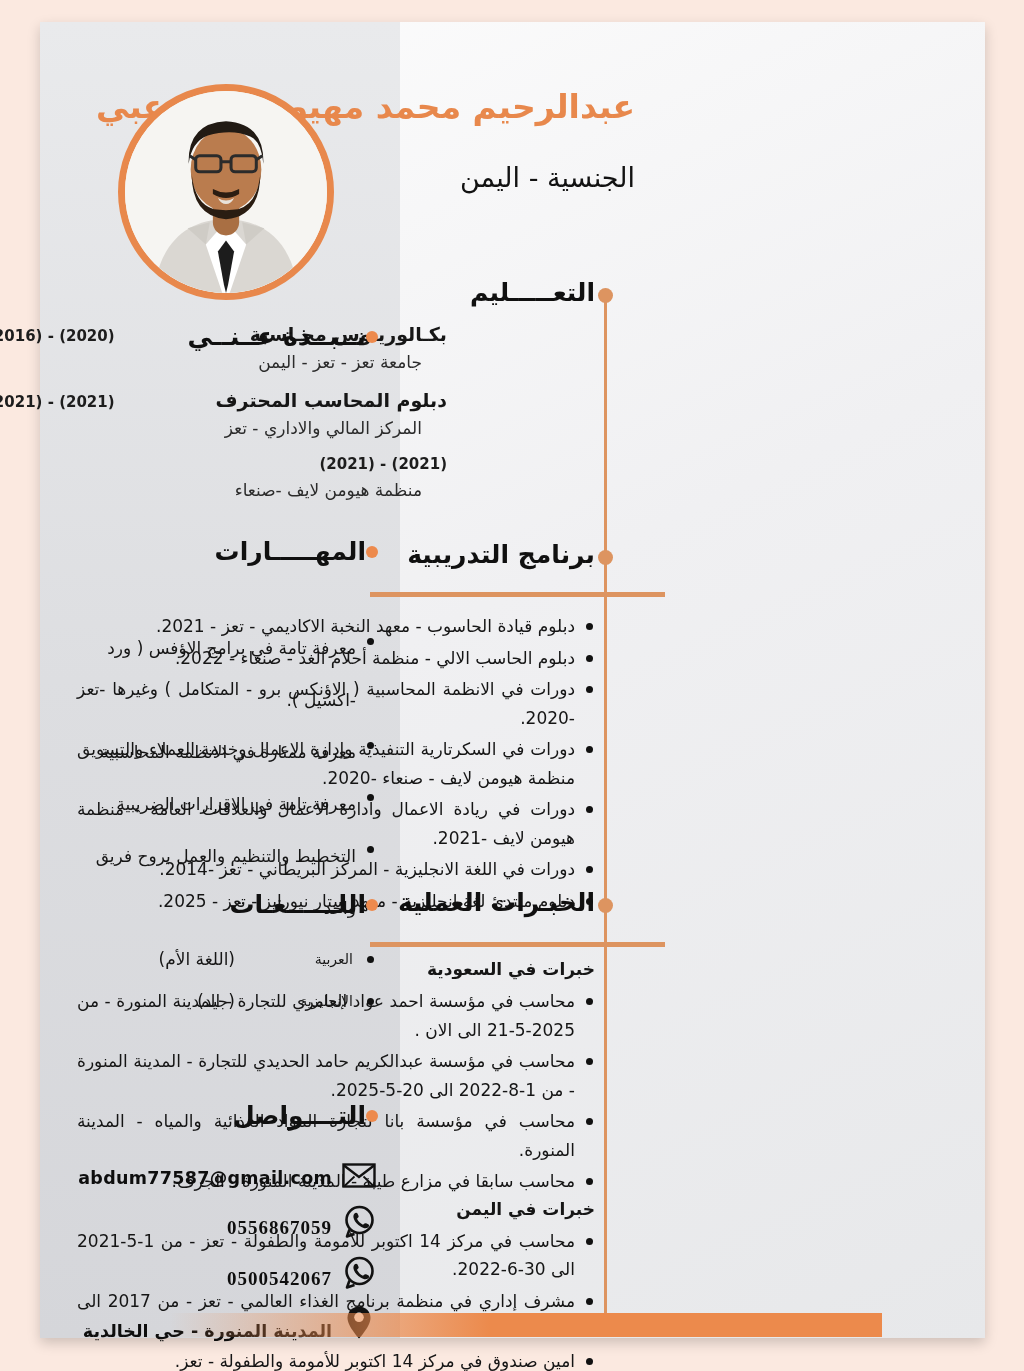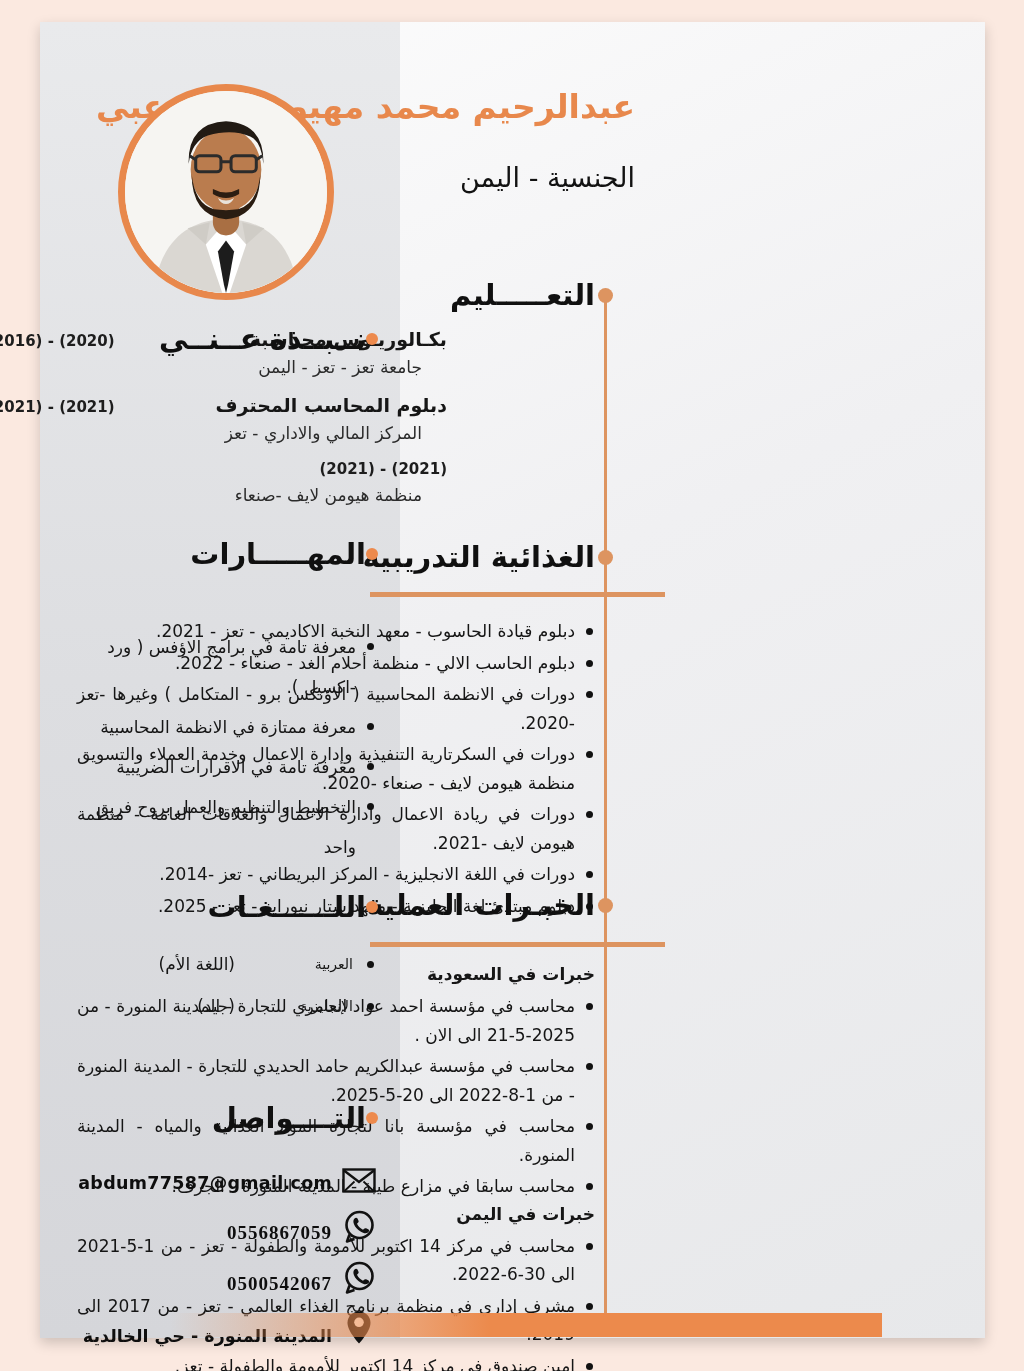"التعـــــليم" .sec-title { font-size: 29px -> 25px }
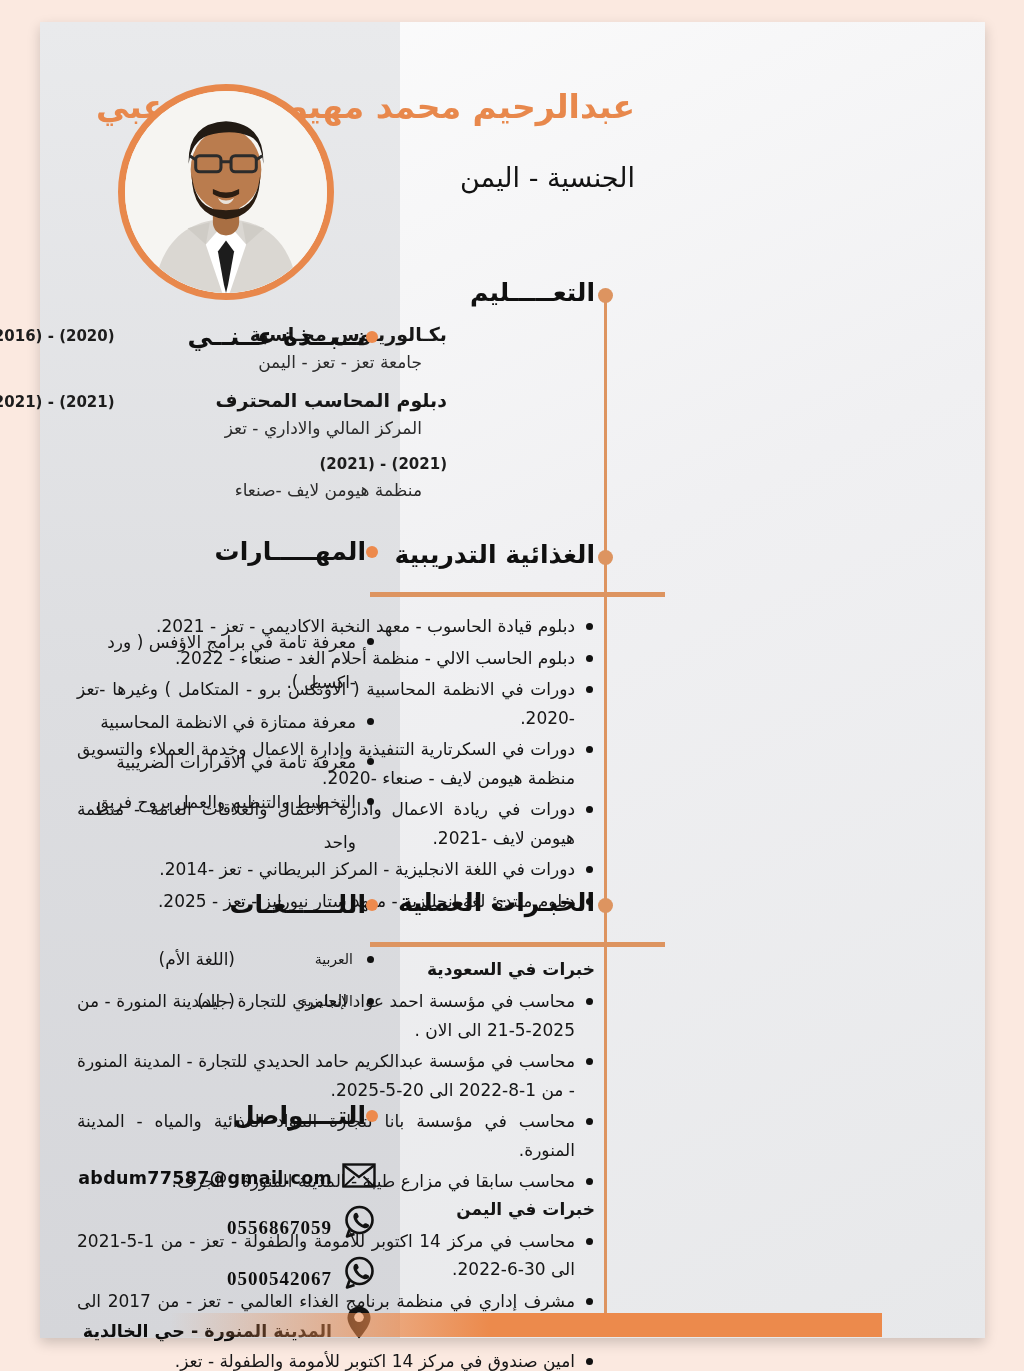"الغذائية التدريبية" div.sec-title { text: الغذائية -> برنامج }
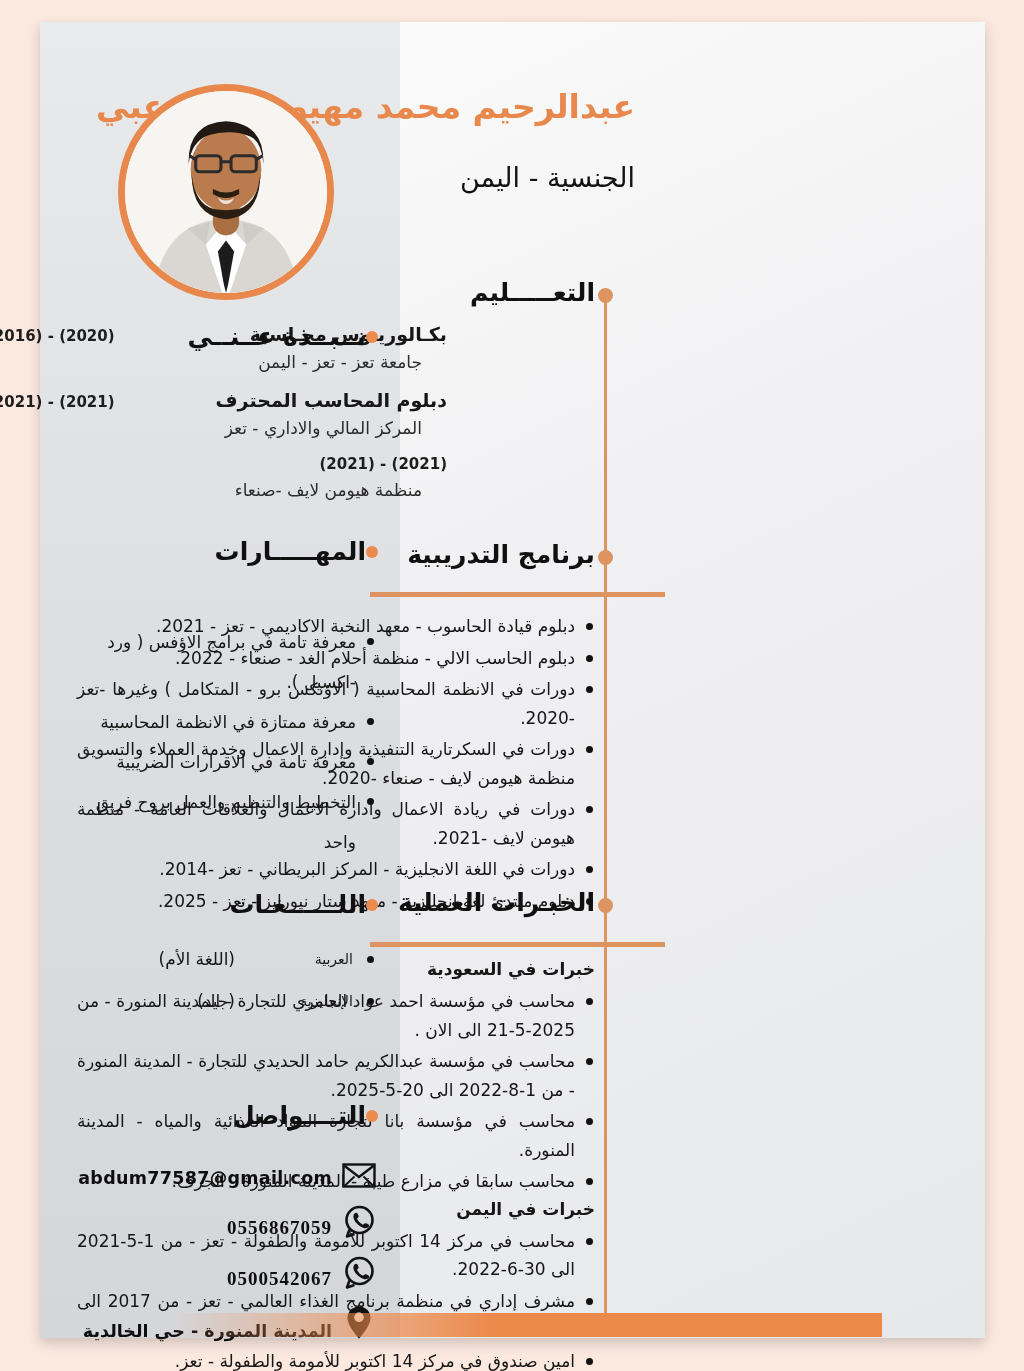"معرفة تامة في برامج الاؤفس" .slist li { line-height: 40px -> 52px }
